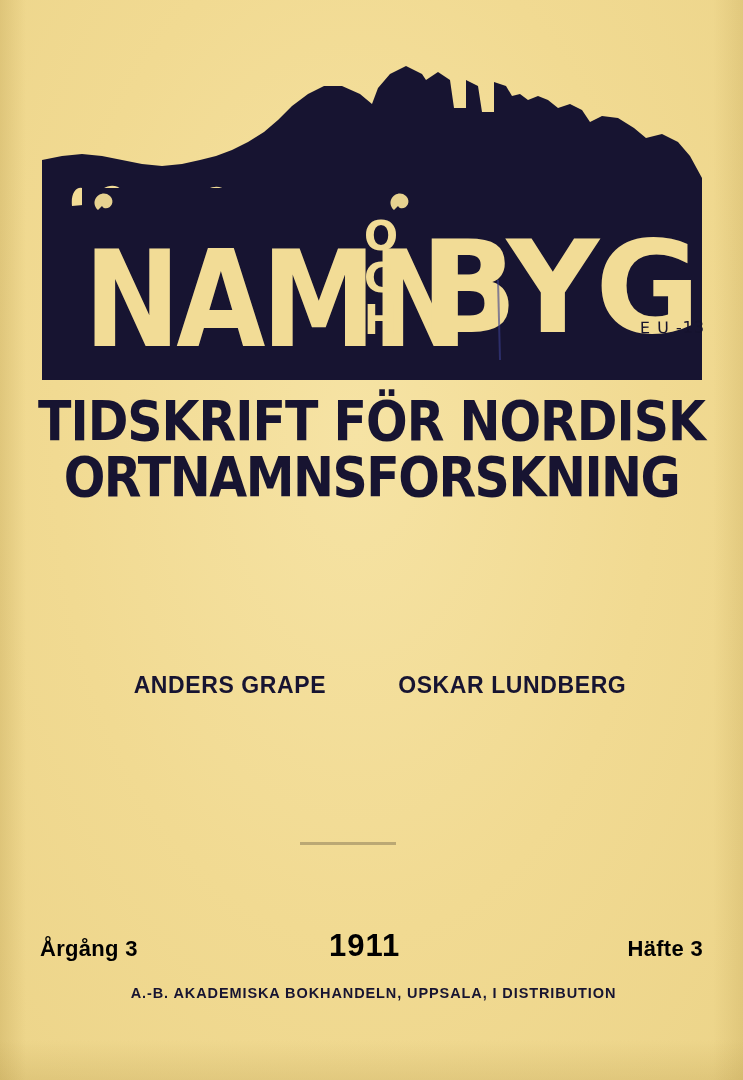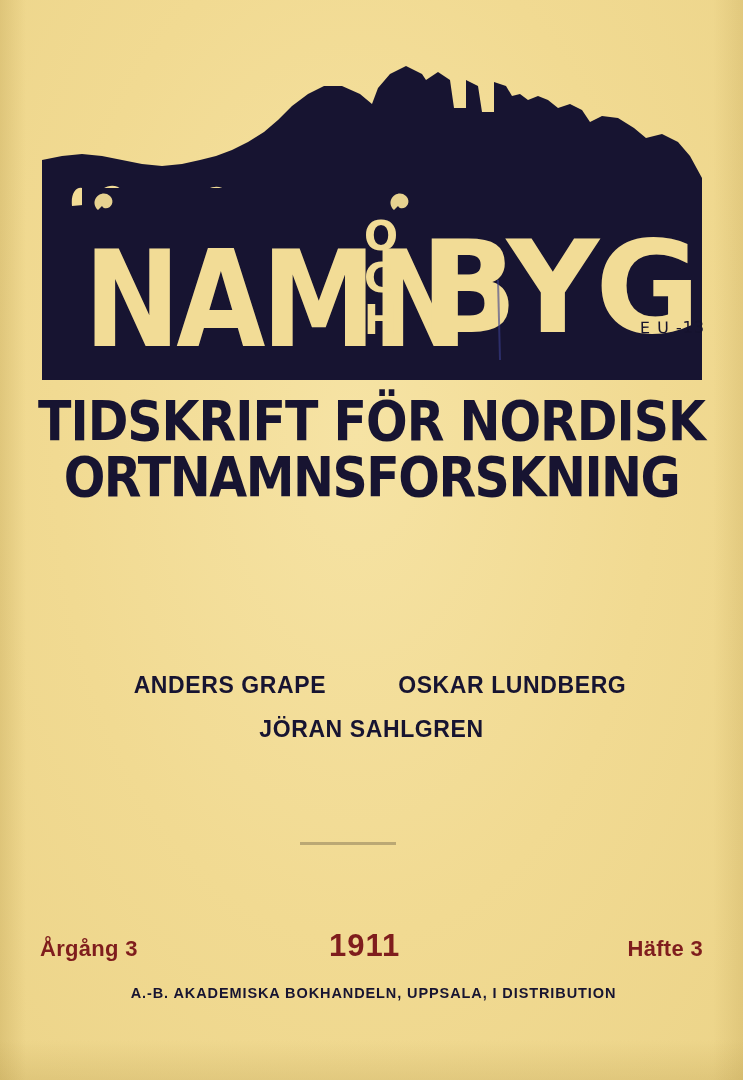"JÖRAN SAHLGREN" div.editors-row2 { html: <div> <span>JÖRAN SAHLGREN</span> </div> -> none }
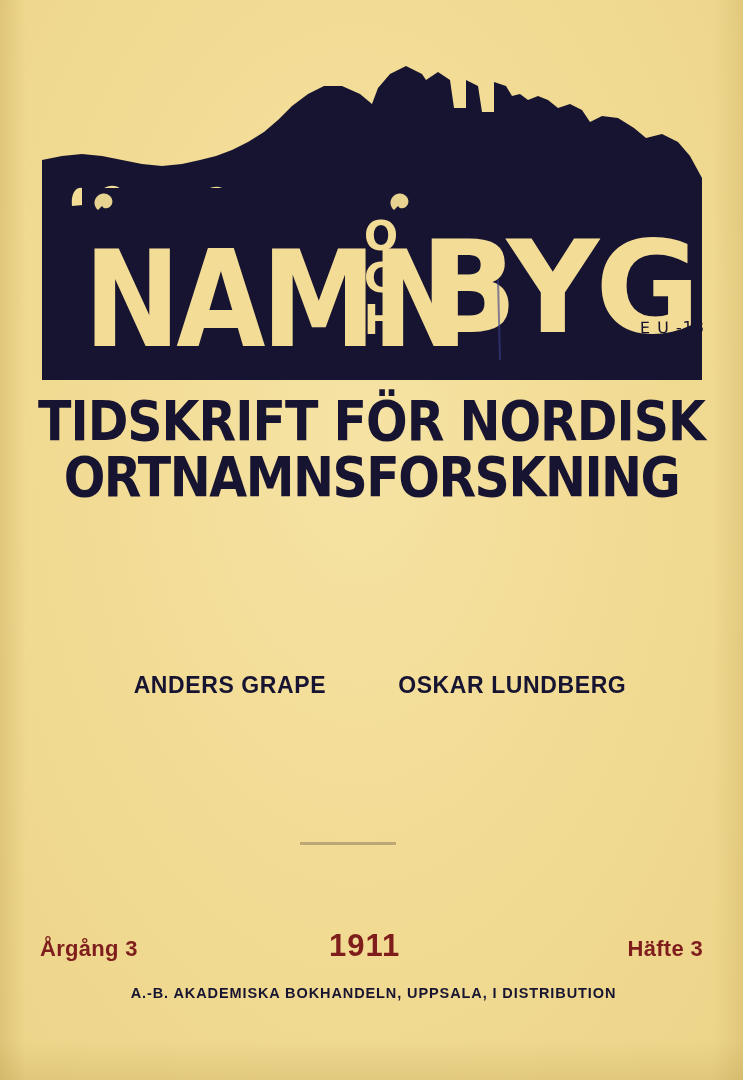"Årgång 3" .bottom-line { color: #7f1d1d -> #000000 }
